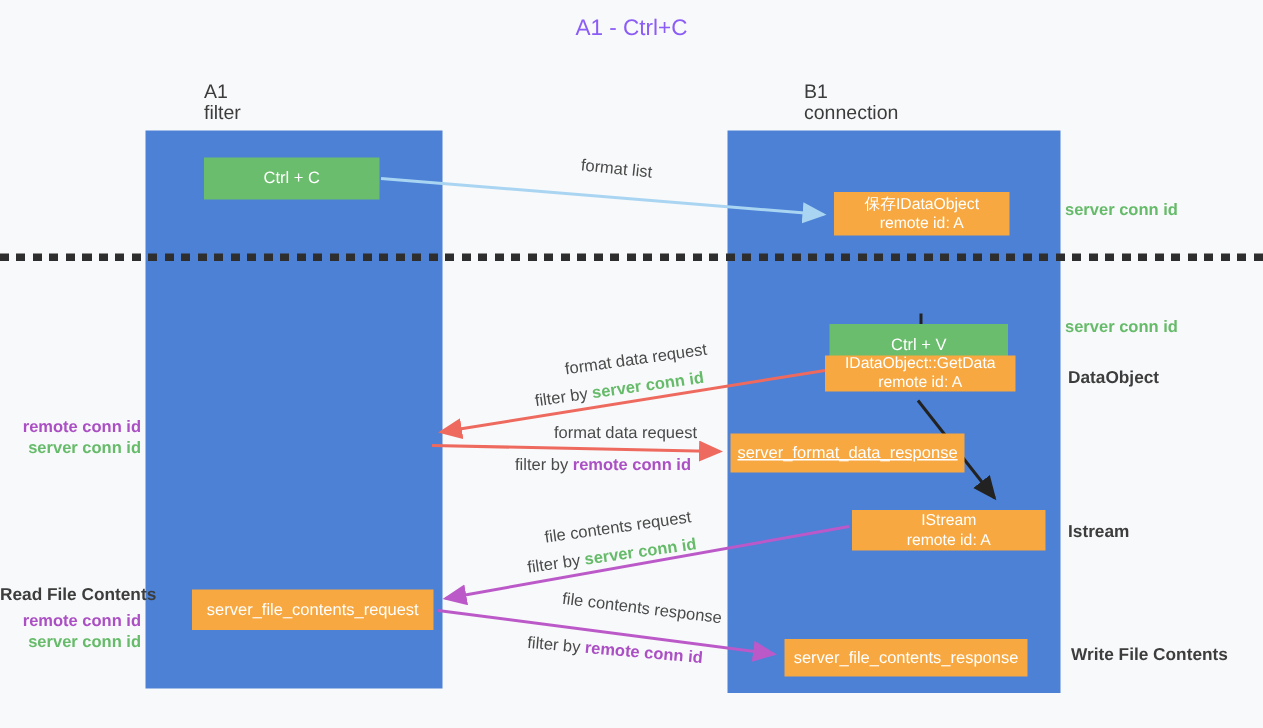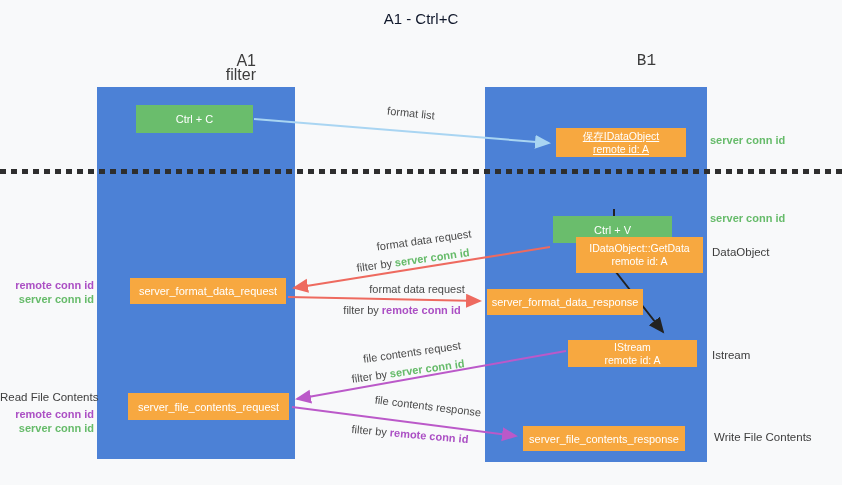"A1 - Ctrl+C" .title { color: #0f172a -> #8b5cf6 }
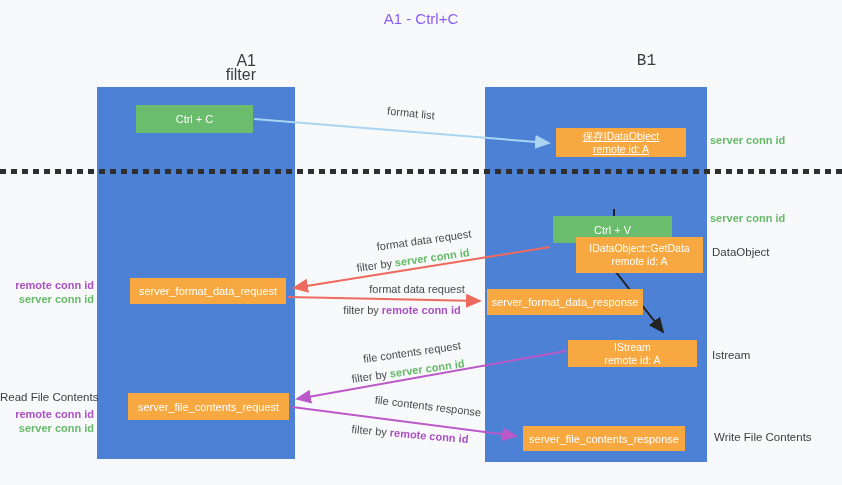"A1" .lane-header { font-size: 16px -> 13px; text-align: right -> left }
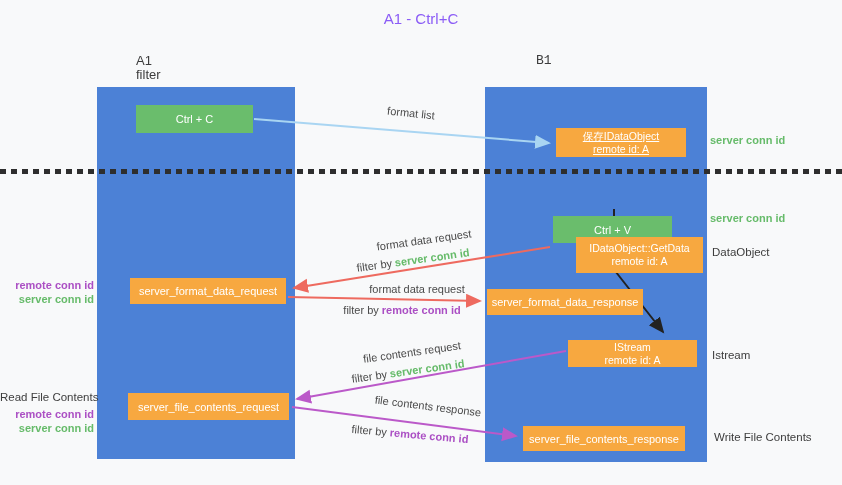"B1" div.abs { font-family: Liberation Mono, monospace -> none }
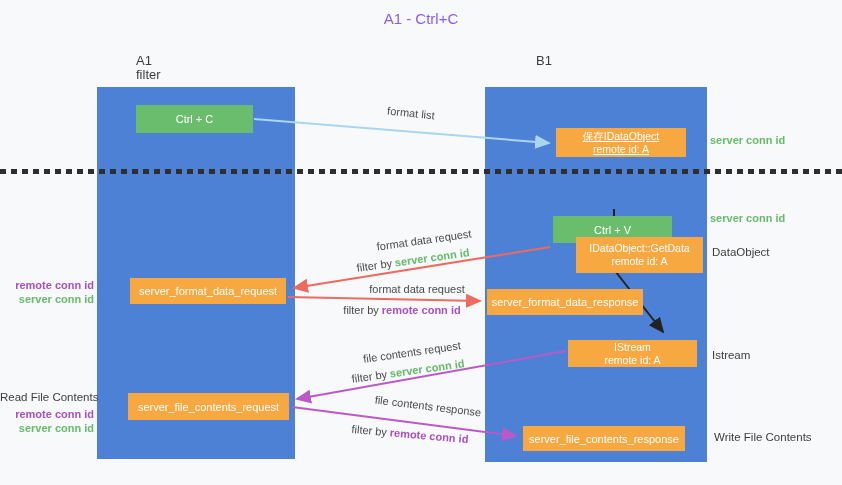"connection" div { html: none -> <div>connection</div> }
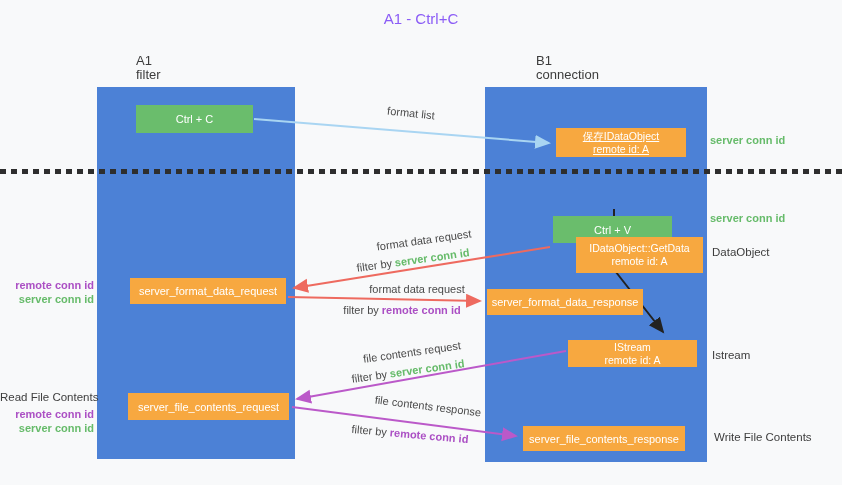"保存IDataObject" div.abs { text-decoration: underline -> none; width: 130px -> 117px }
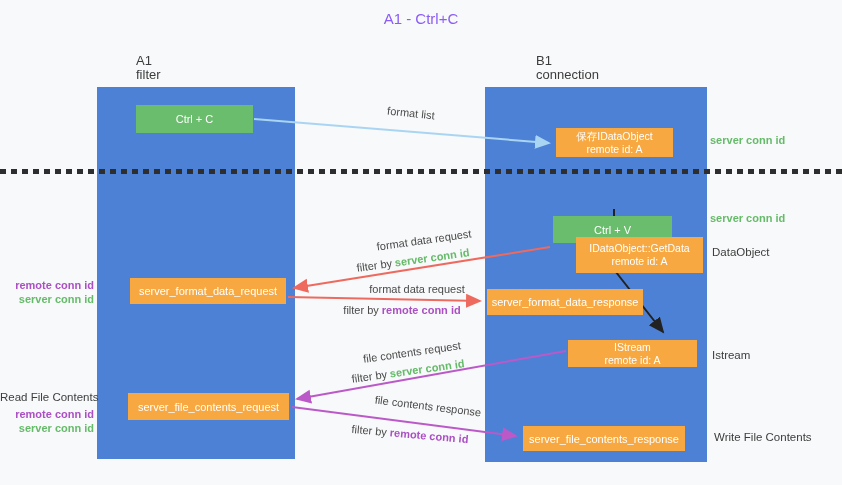"IDataObject::GetData" div.abs { height: 36px -> 24px; left: 576px -> 550px }
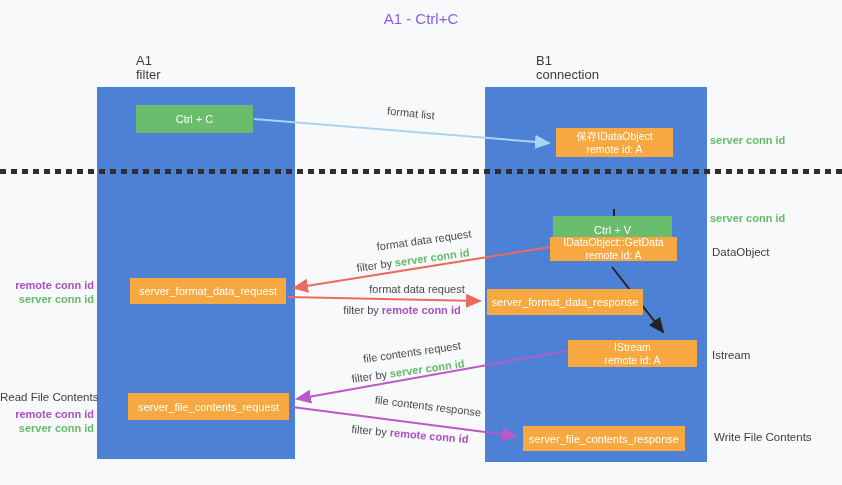"DataObject" .dark-t { font-weight: normal -> bold }
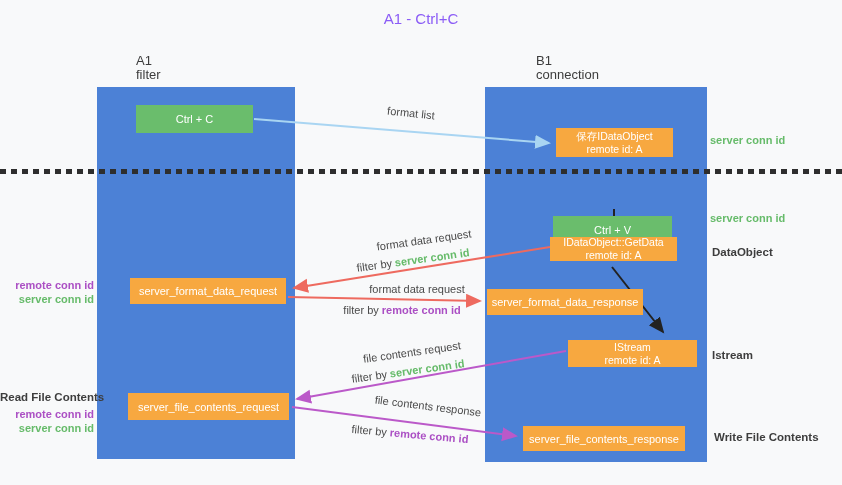"server_format_data_request" div.abs { html: <div> <div>server_format_data_request</div> </div> -> none }
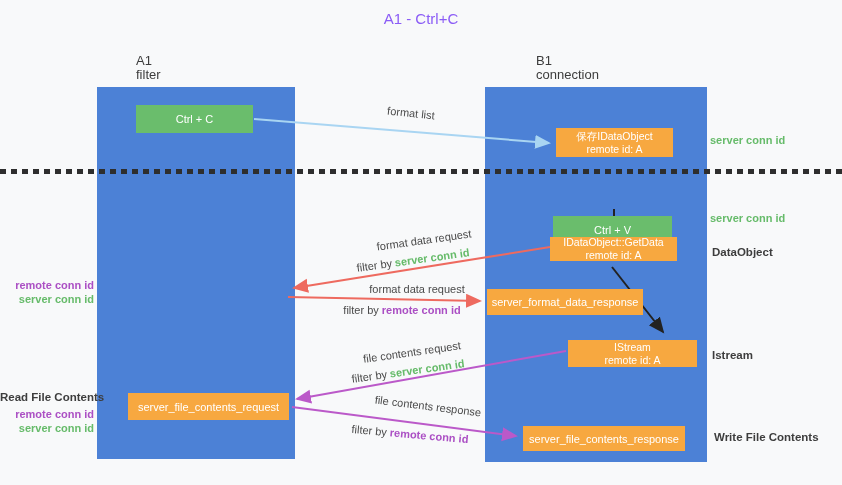"server_format_data_response" div.abs { text-decoration: none -> underline }
